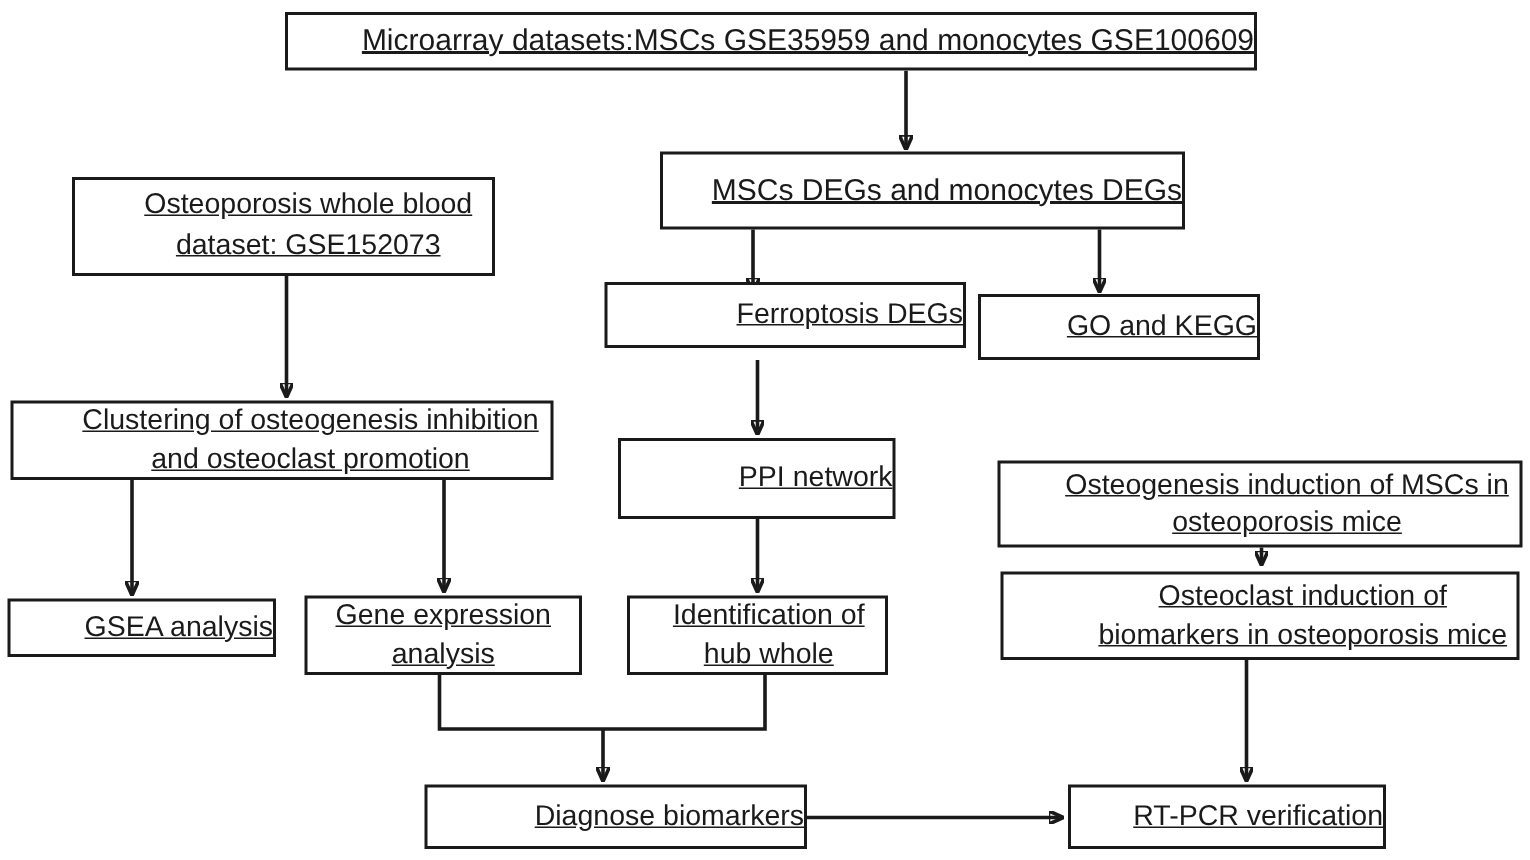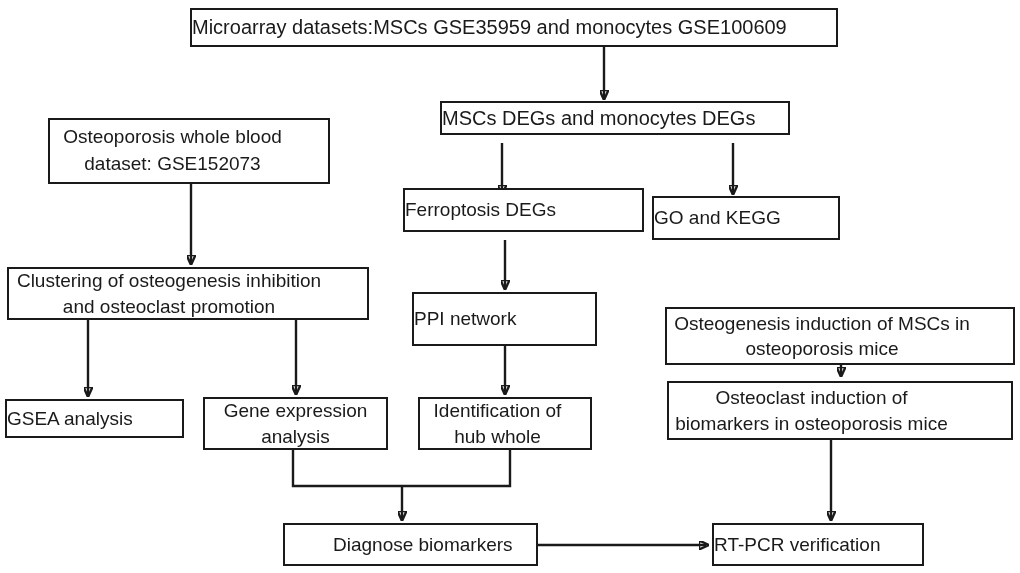"Microarray datasets:MSCs GSE35959 and" .node { justify-content: flex-start -> flex-end; text-decoration: none -> underline }
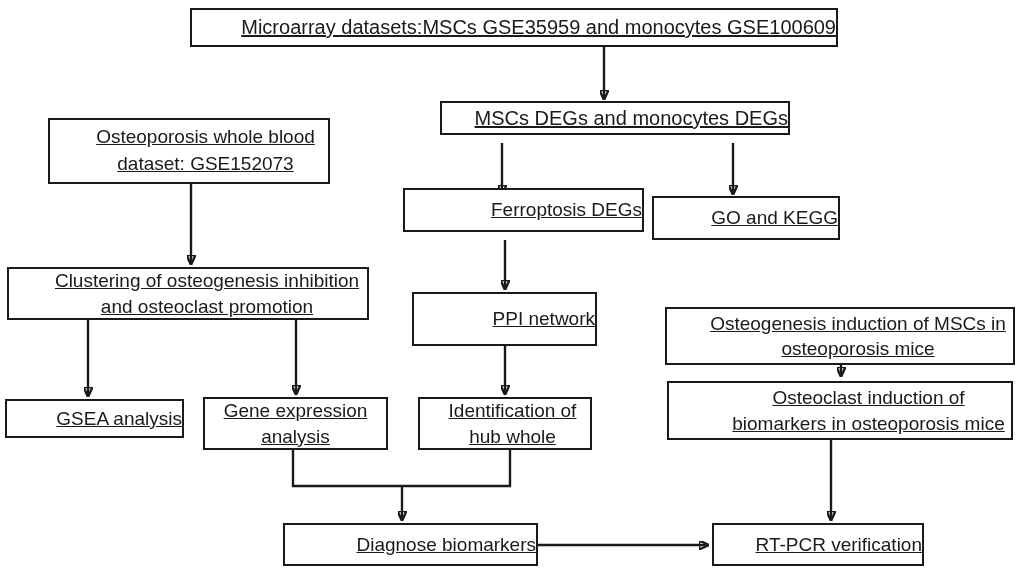"MSCs DEGs and monocytes DEGs" .n-degs { height: 34px -> 52px }
